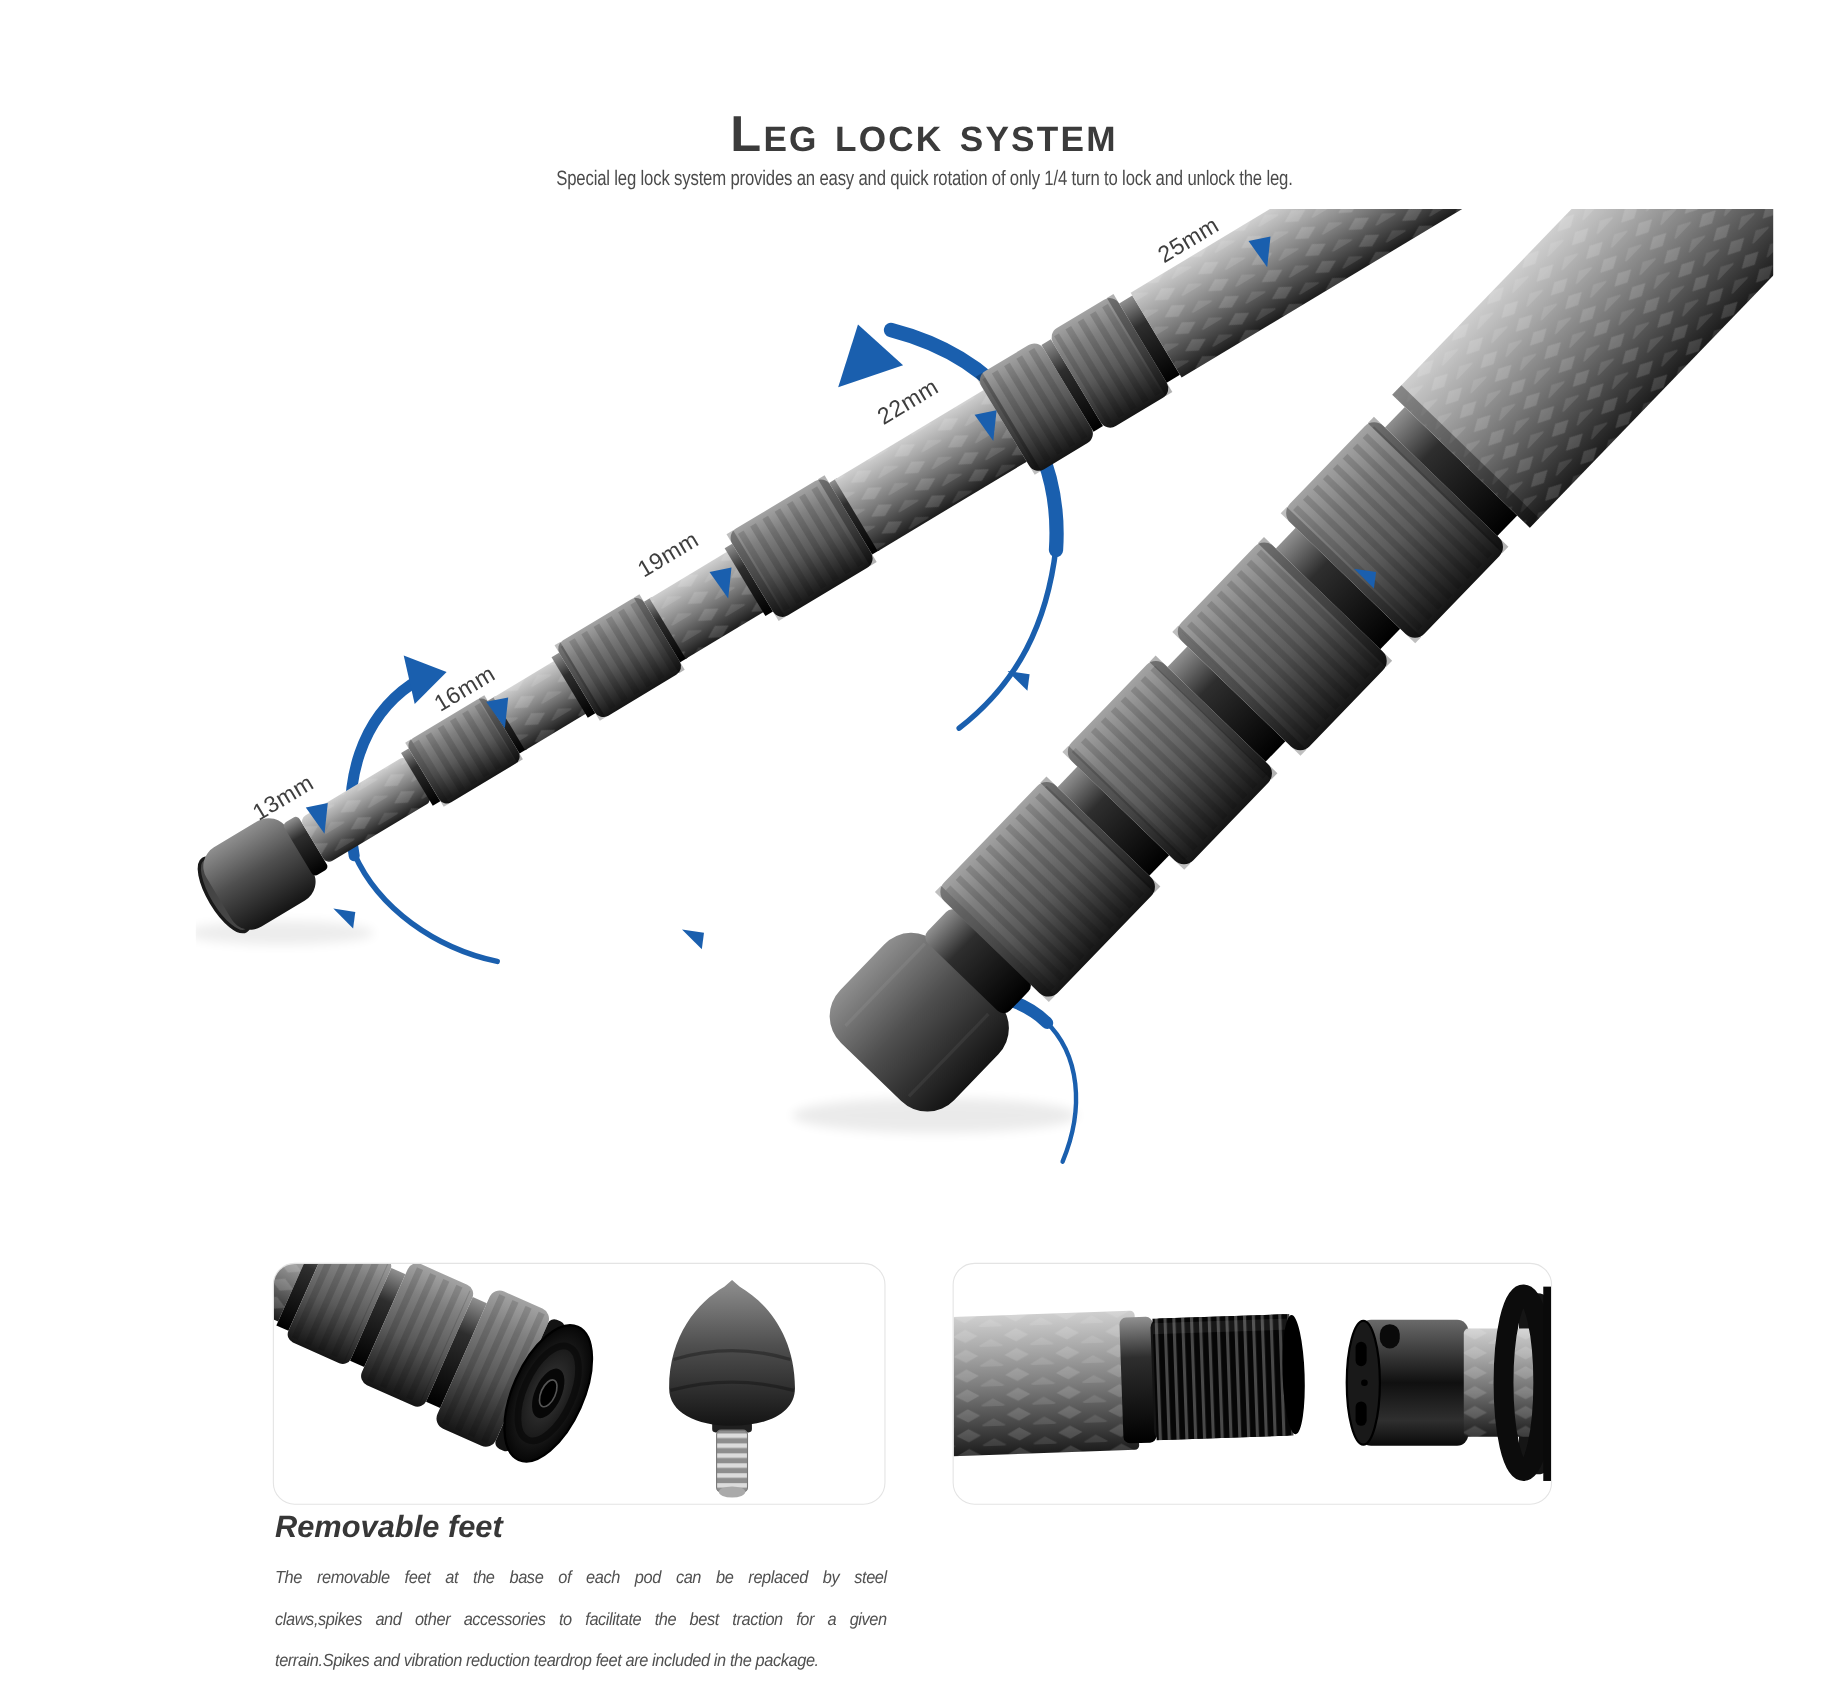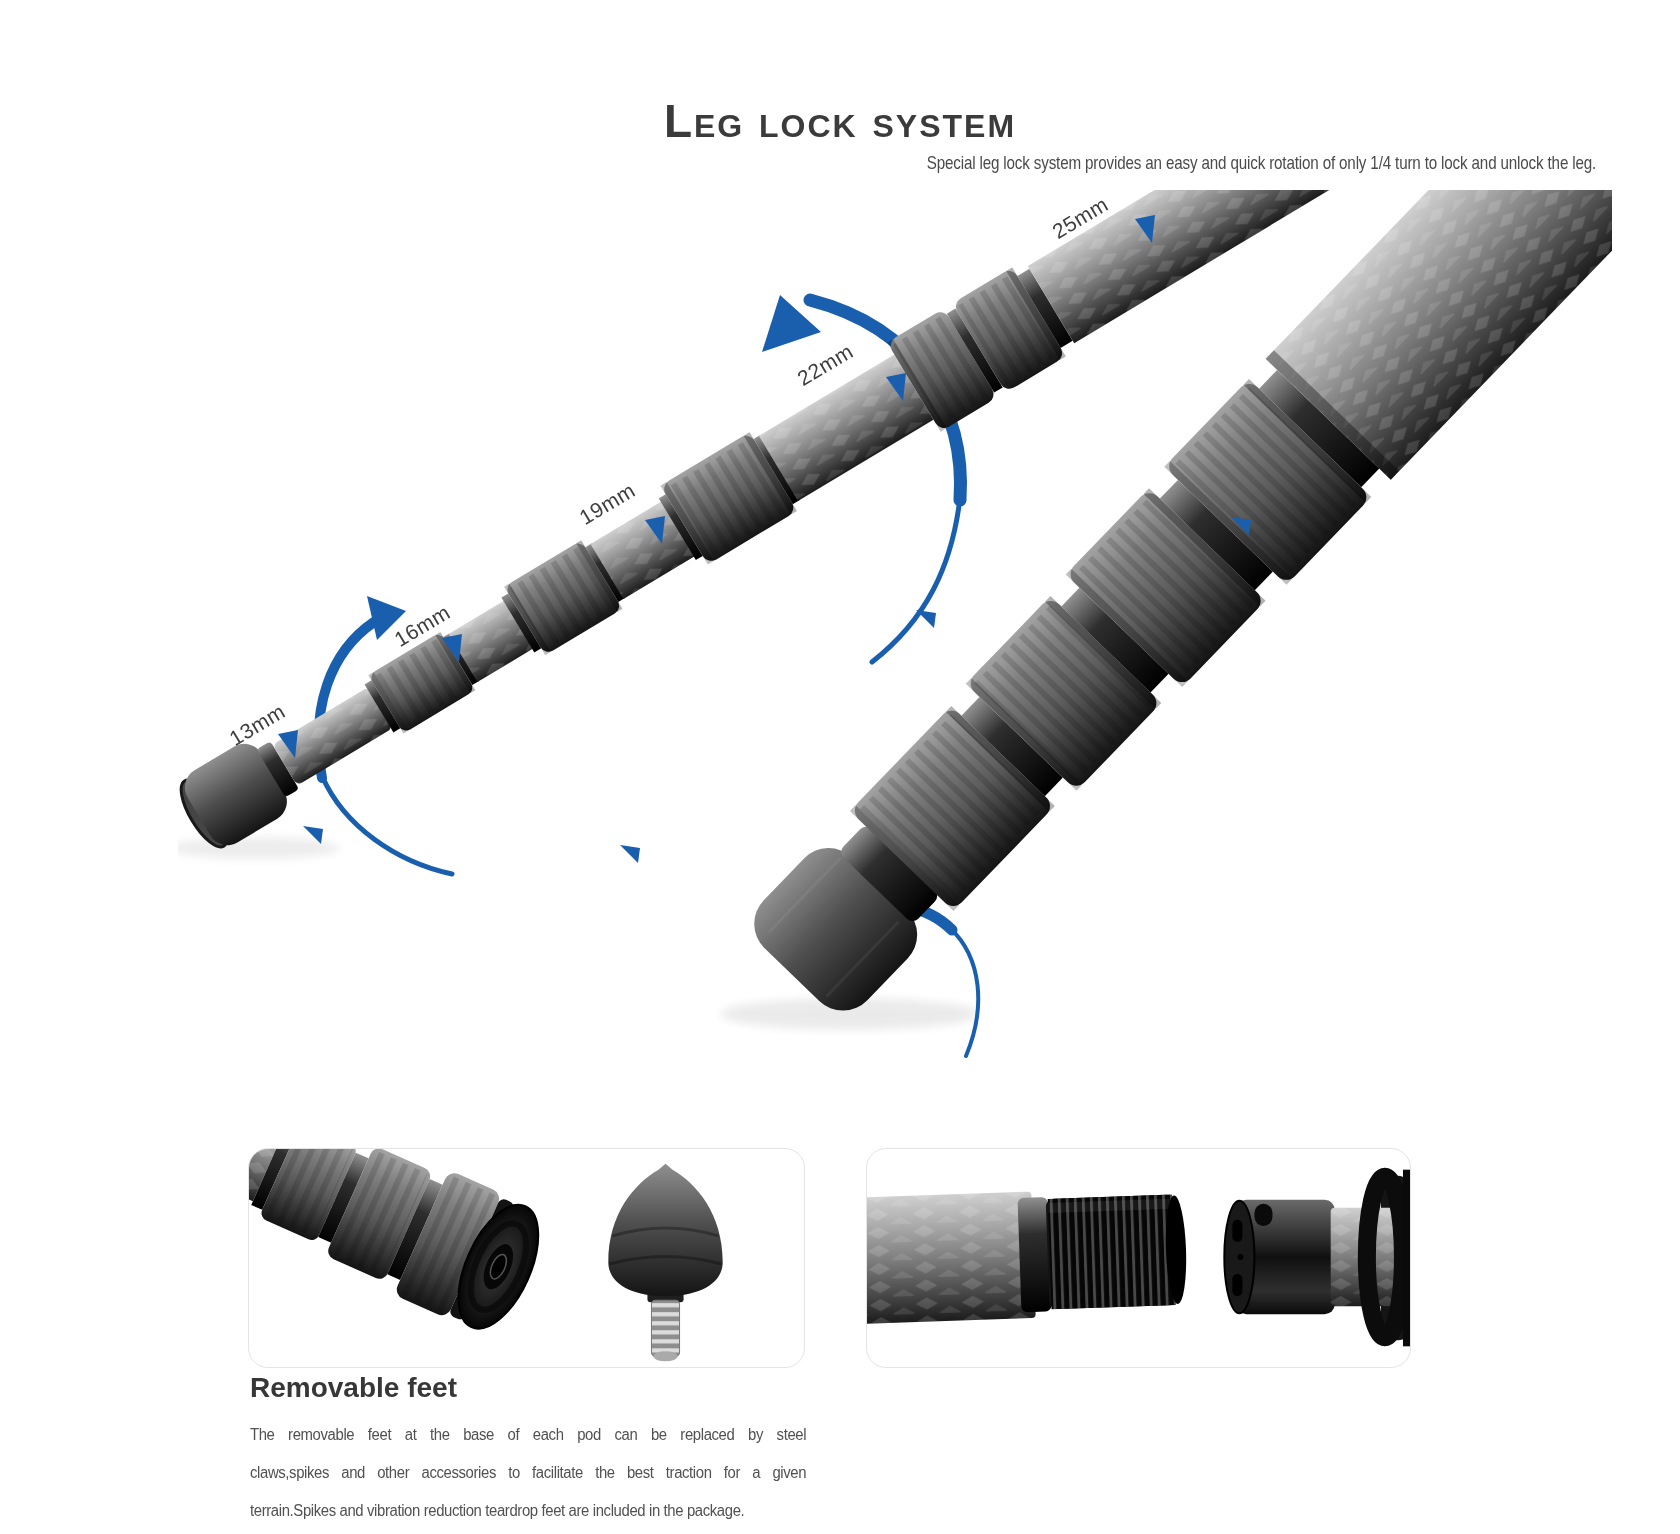"Special leg lock system provides" .subtitle-wrap { text-align: right -> center }
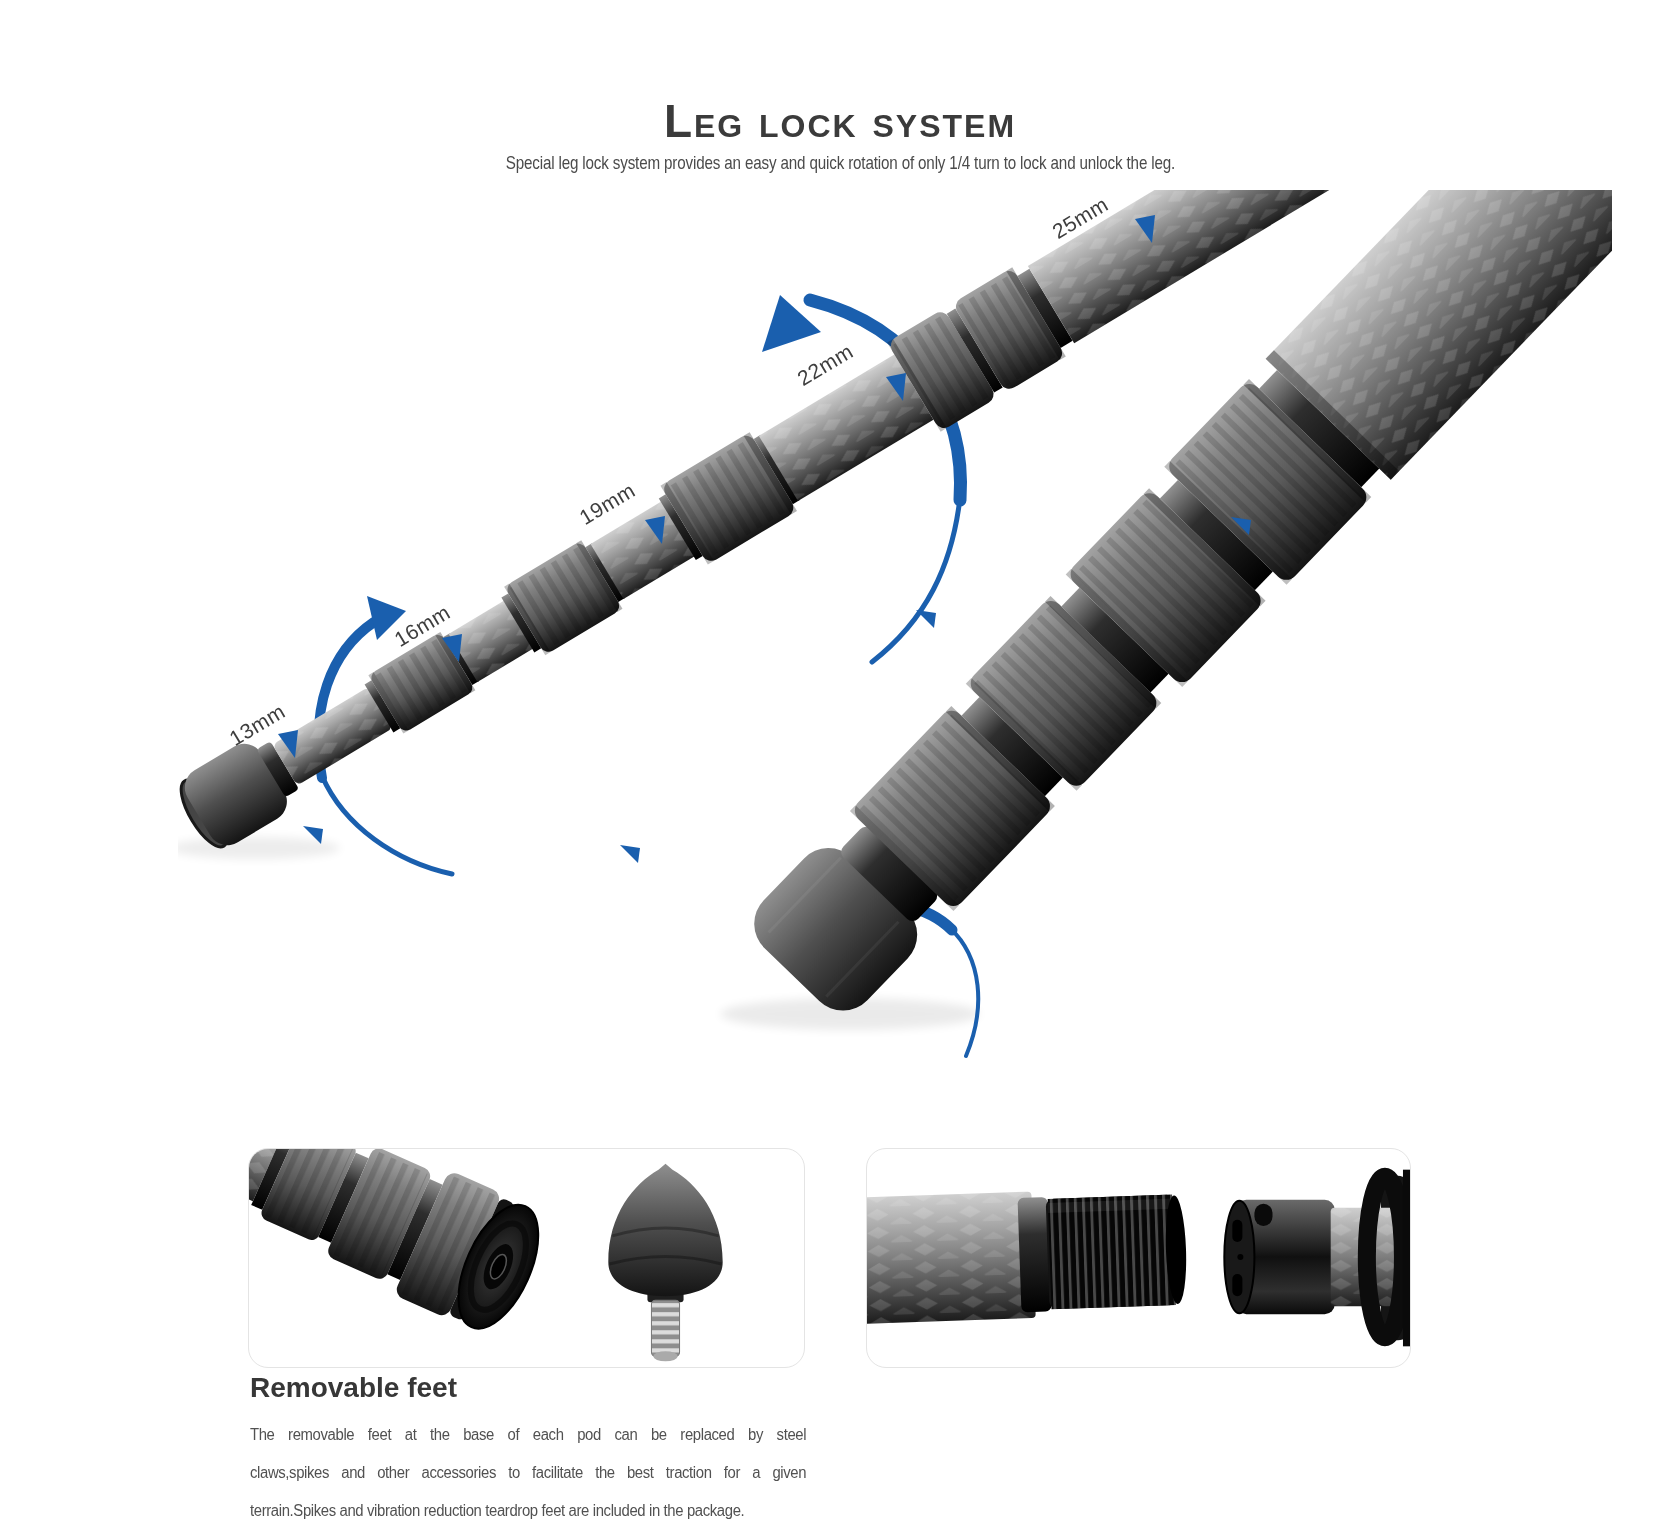"Removable feet" .ft-left { font-style: none -> italic }
